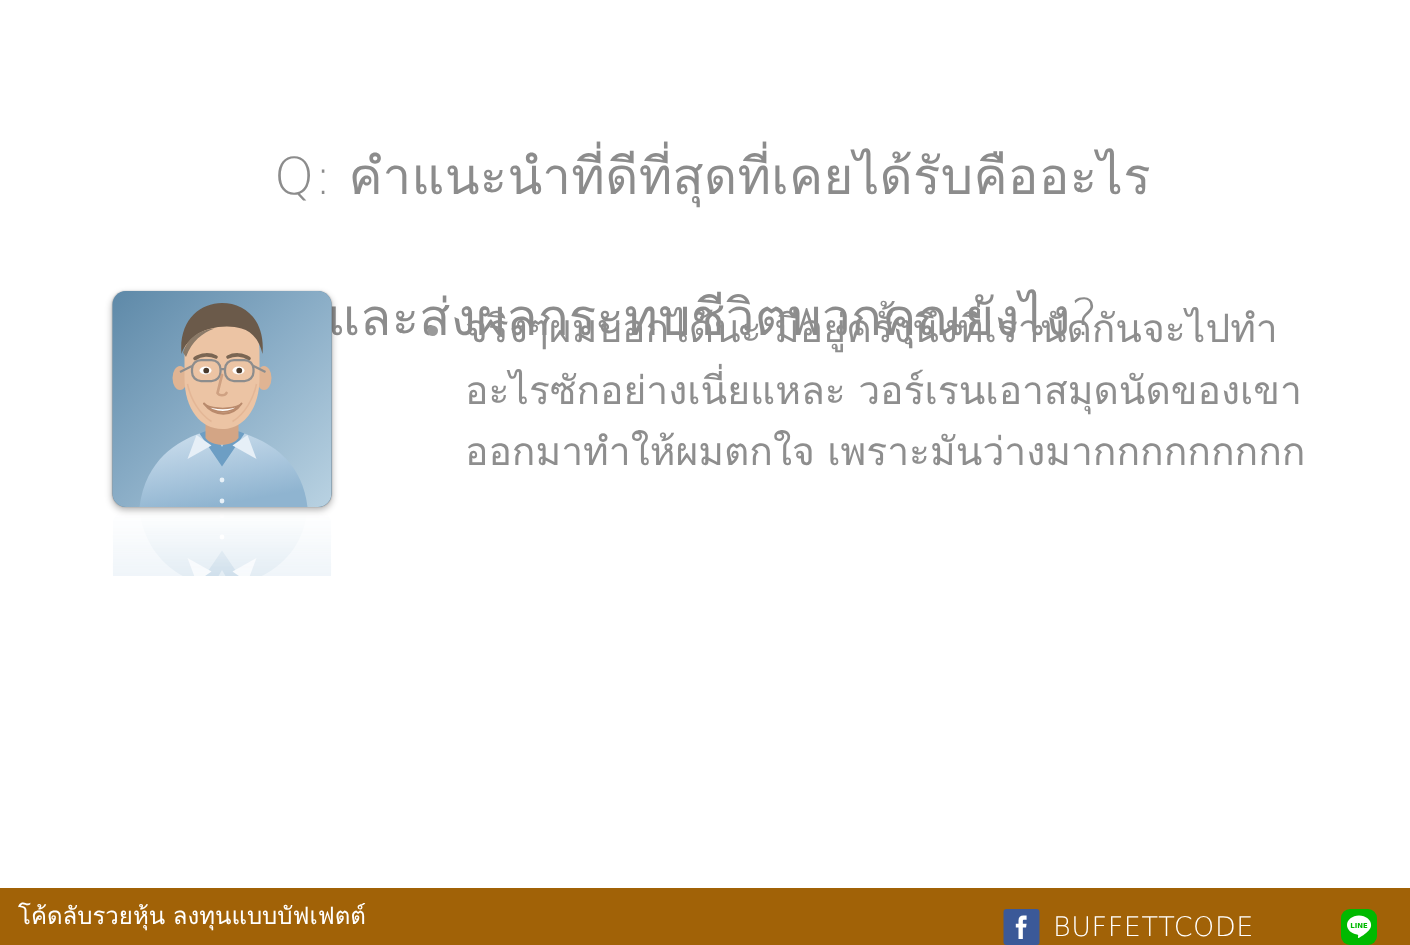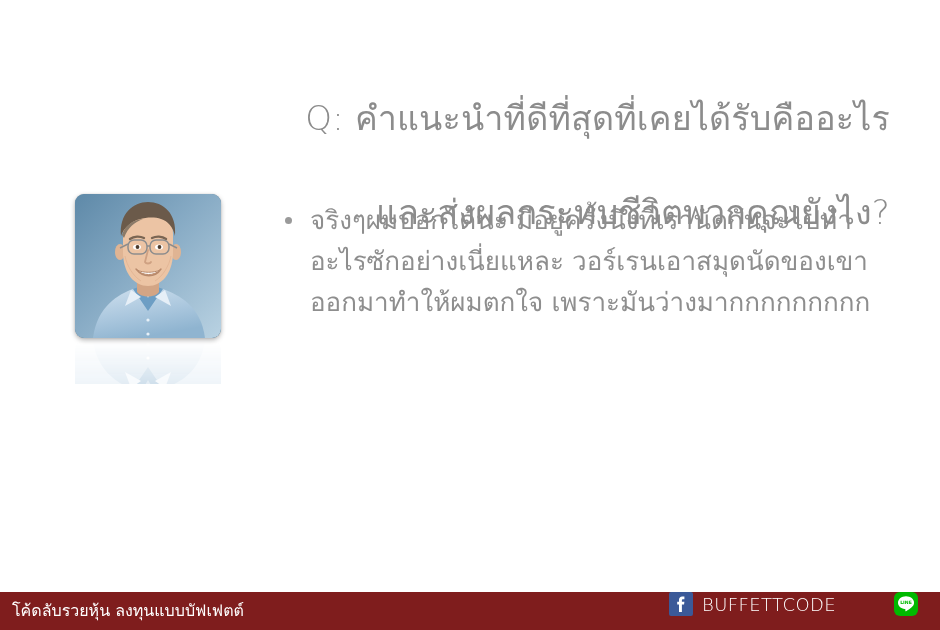"Q: คำแนะนำที่ดีที่สุดที่เคยได้รับคืออะไร" .title-line { text-align: right -> none }
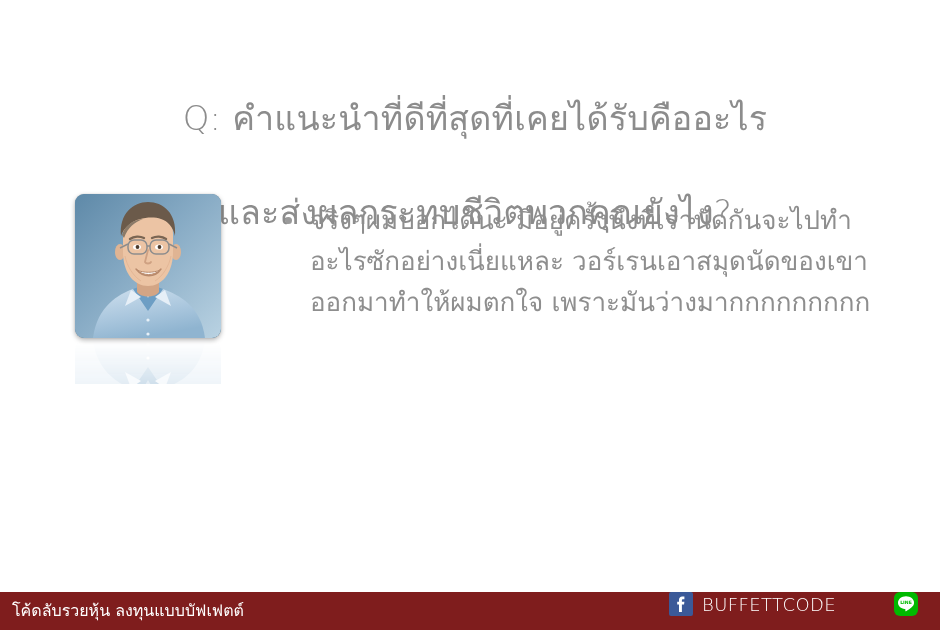"โค้ดลับรวยหุ้น ลงทุนแบบบัฟเฟตต์" #footer-bar { background: #7f1d1d -> #a16207 }
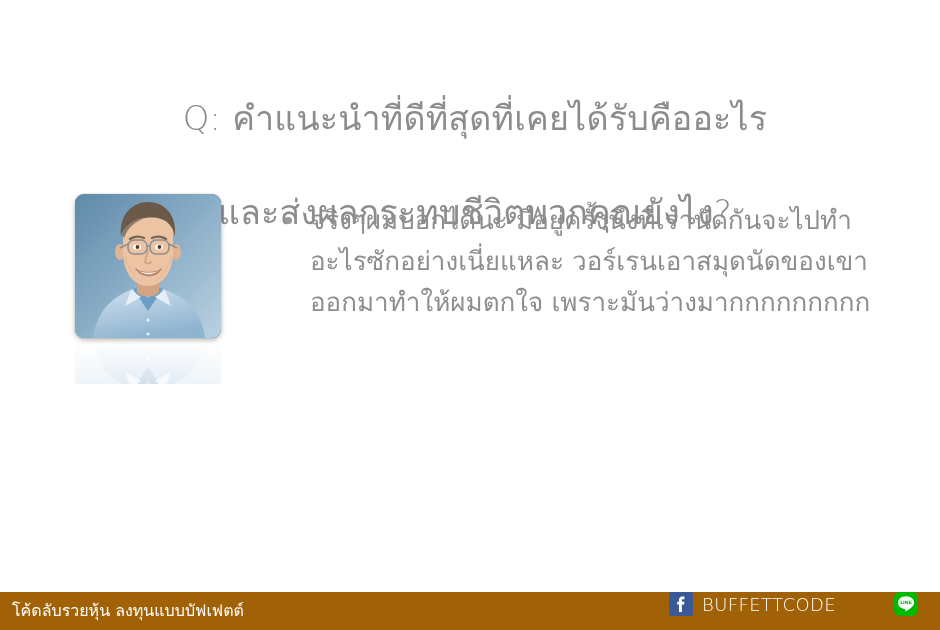"BUFFETTCODE" #footer-social { align-items: flex-start -> flex-end }
